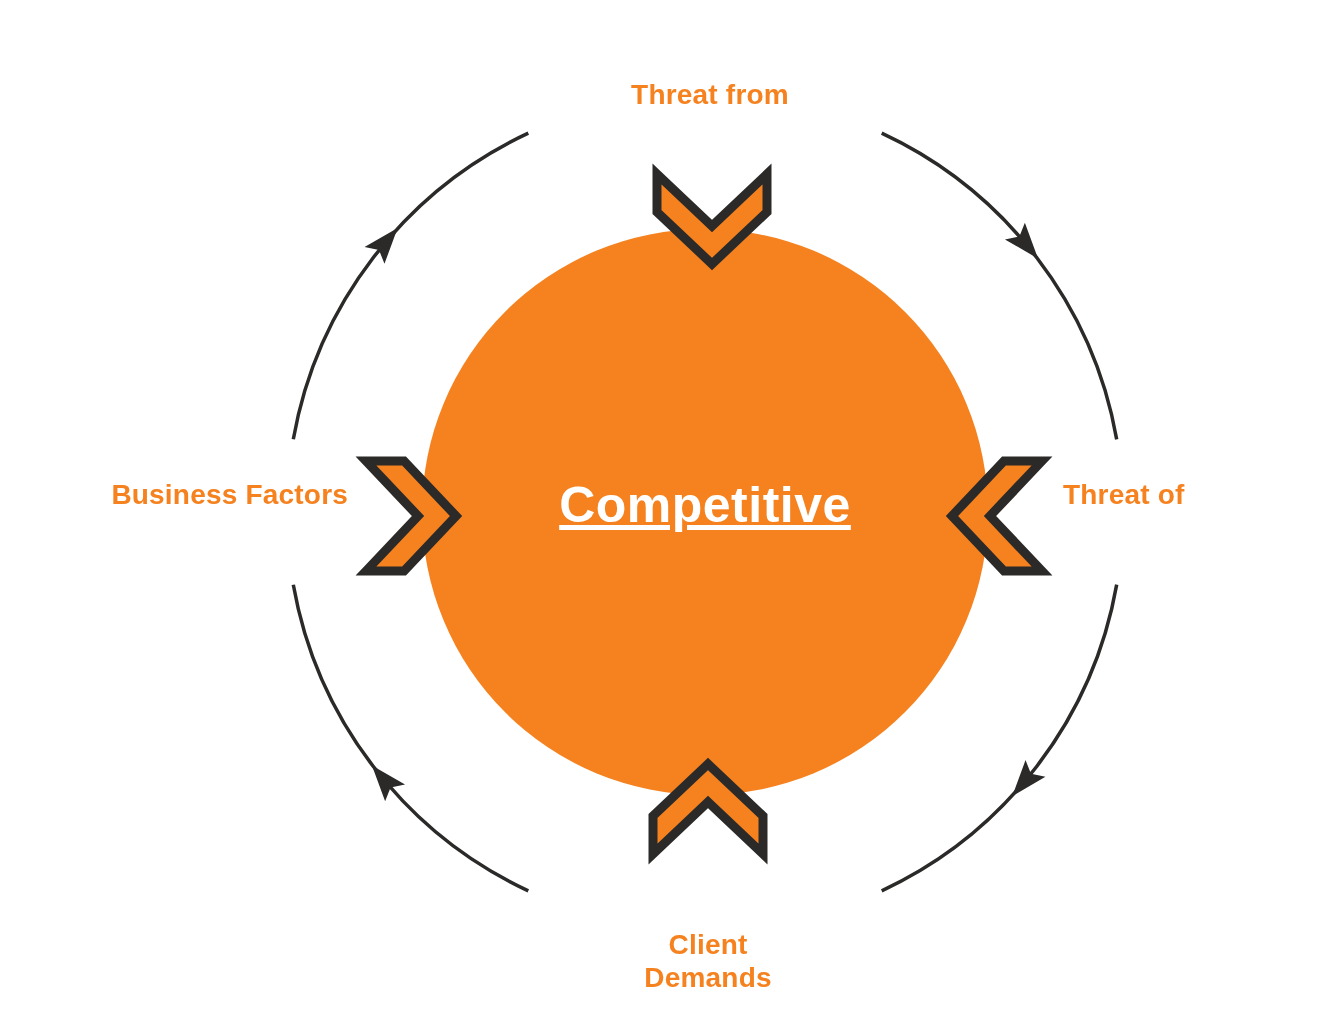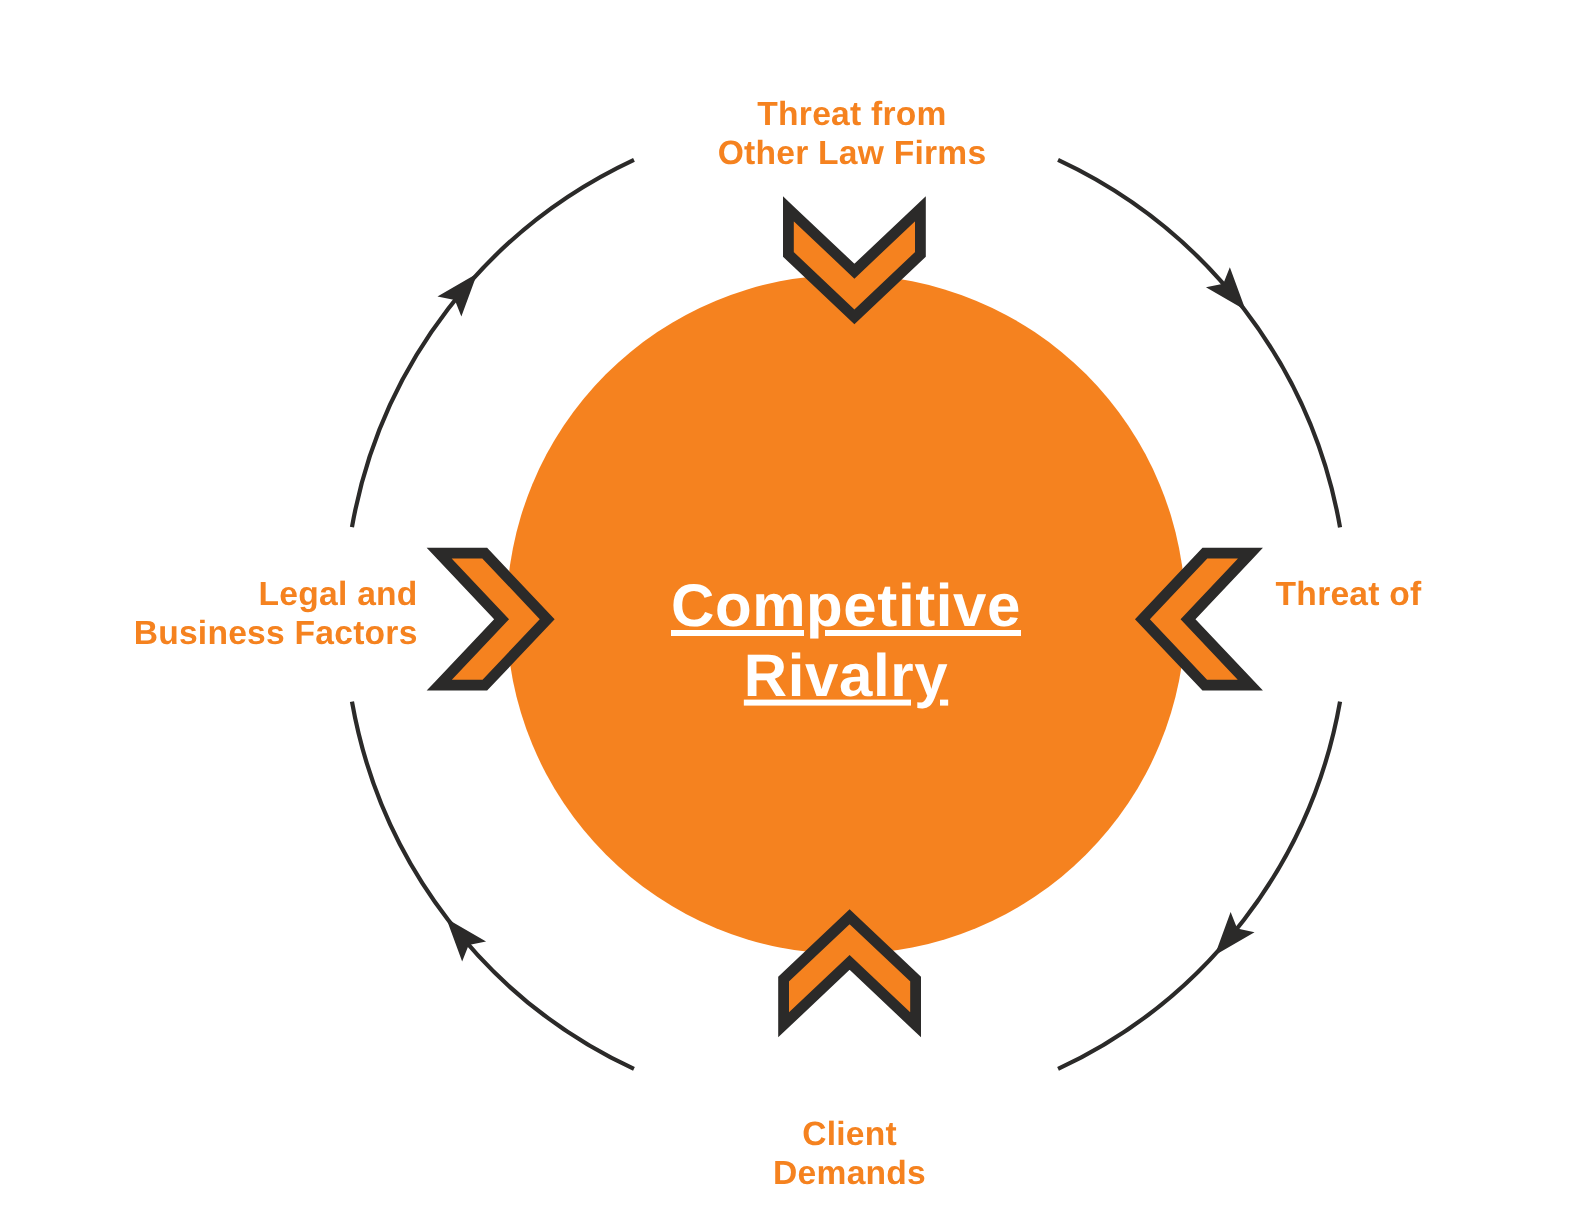"Other Law Firms" span { html: <span>Other Law Firms</span> -> none }
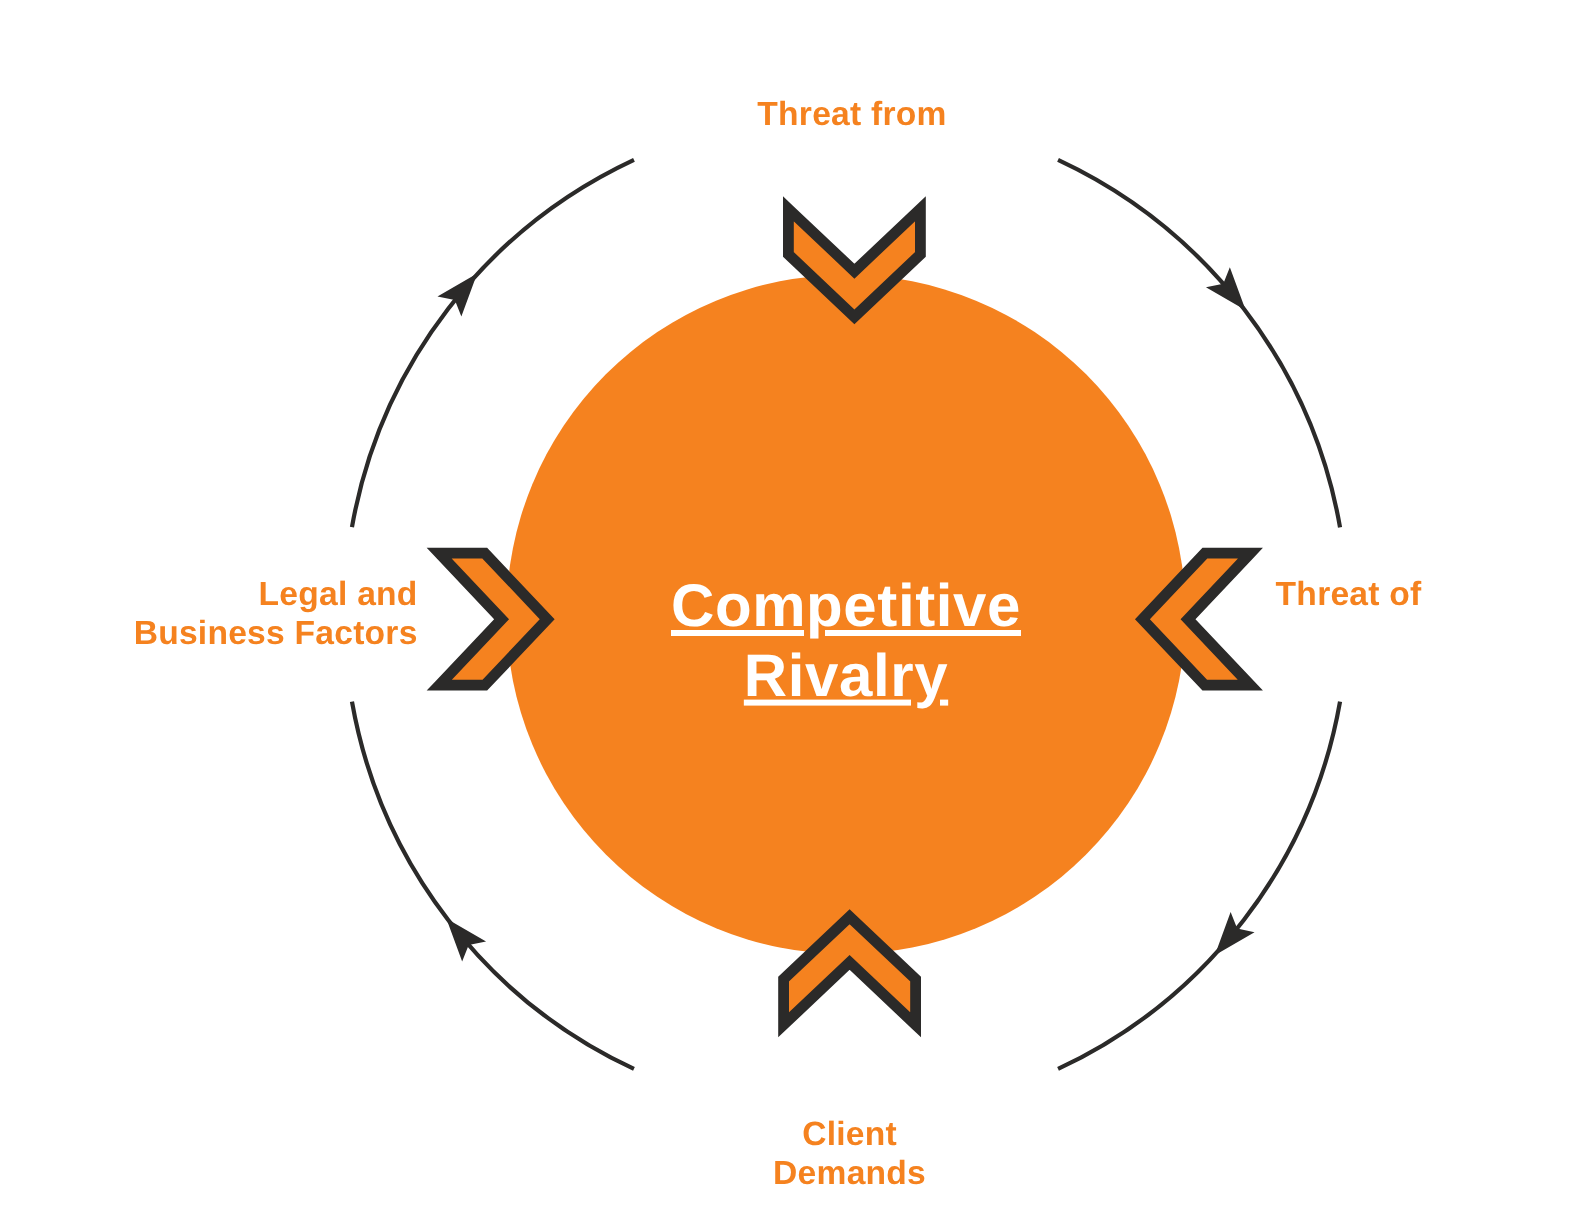"Legal and" span { html: <span>Legal and</span> -> none }
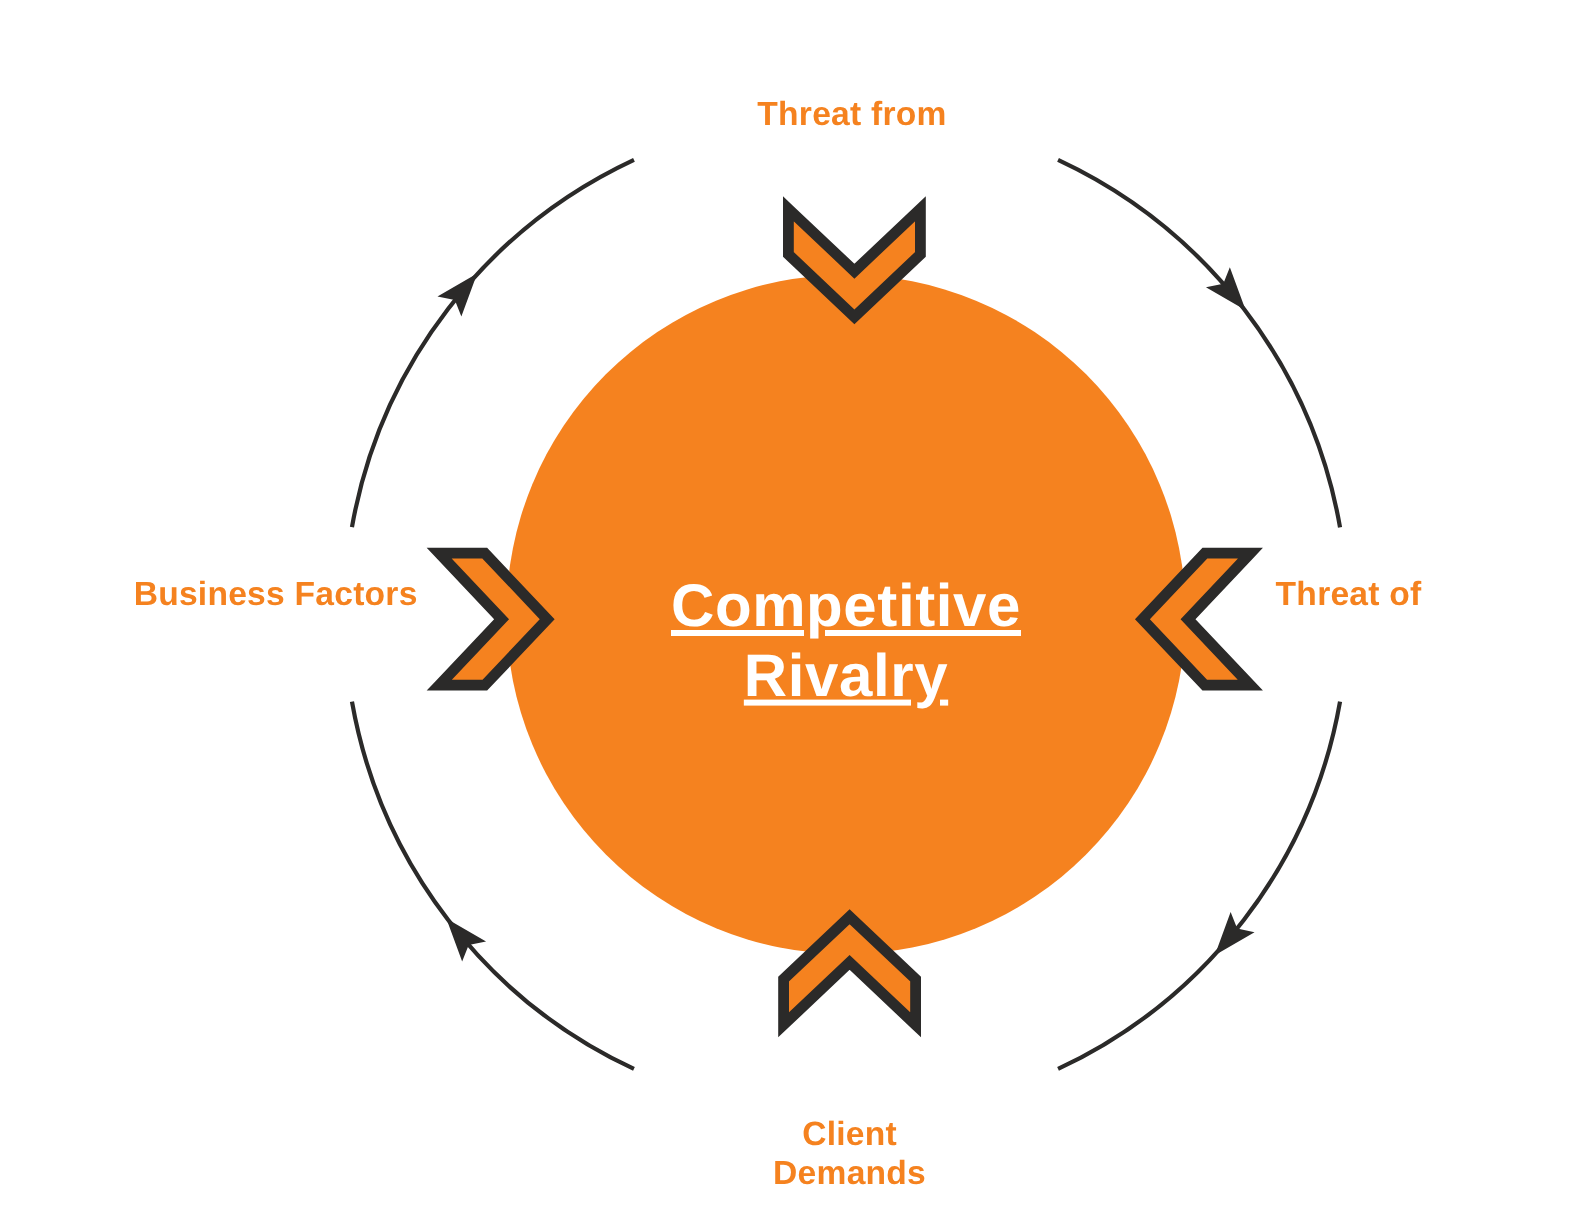"Rivalry" span { html: <span>Rivalry</span> -> none }
